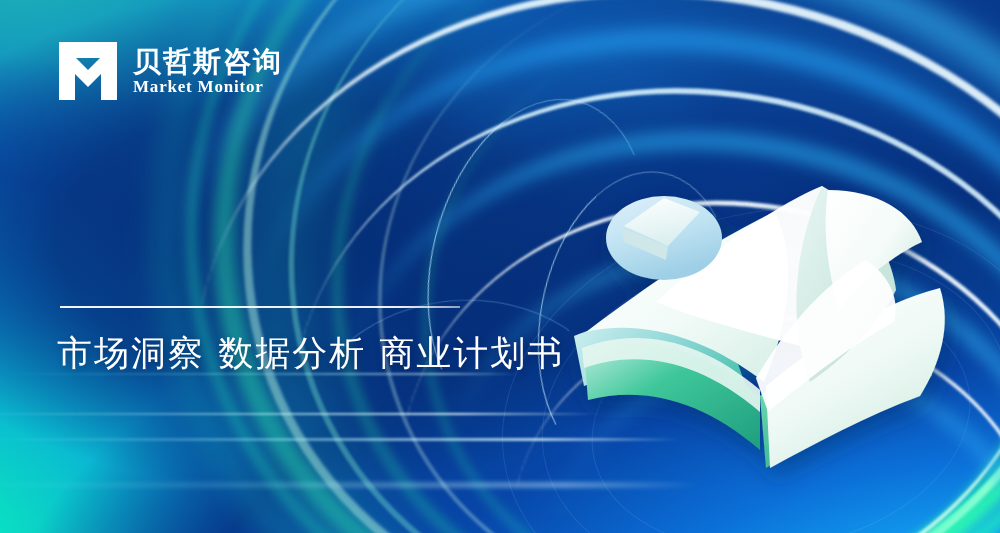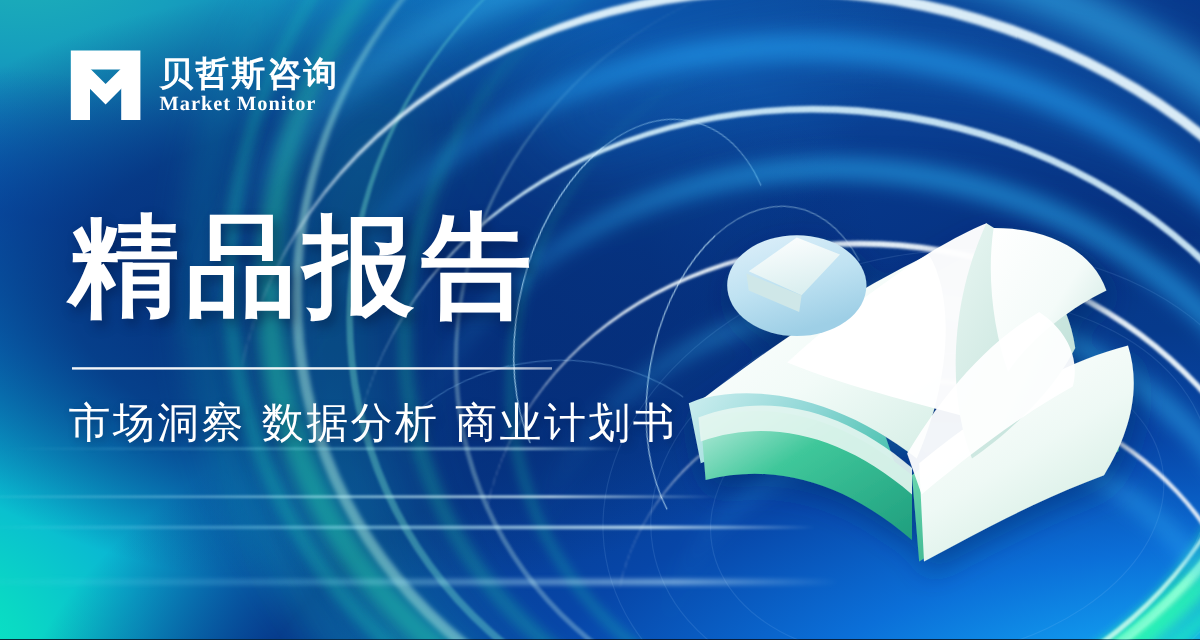"贝哲斯咨询" #banner { background: #0f172a -> #0c4a6e }
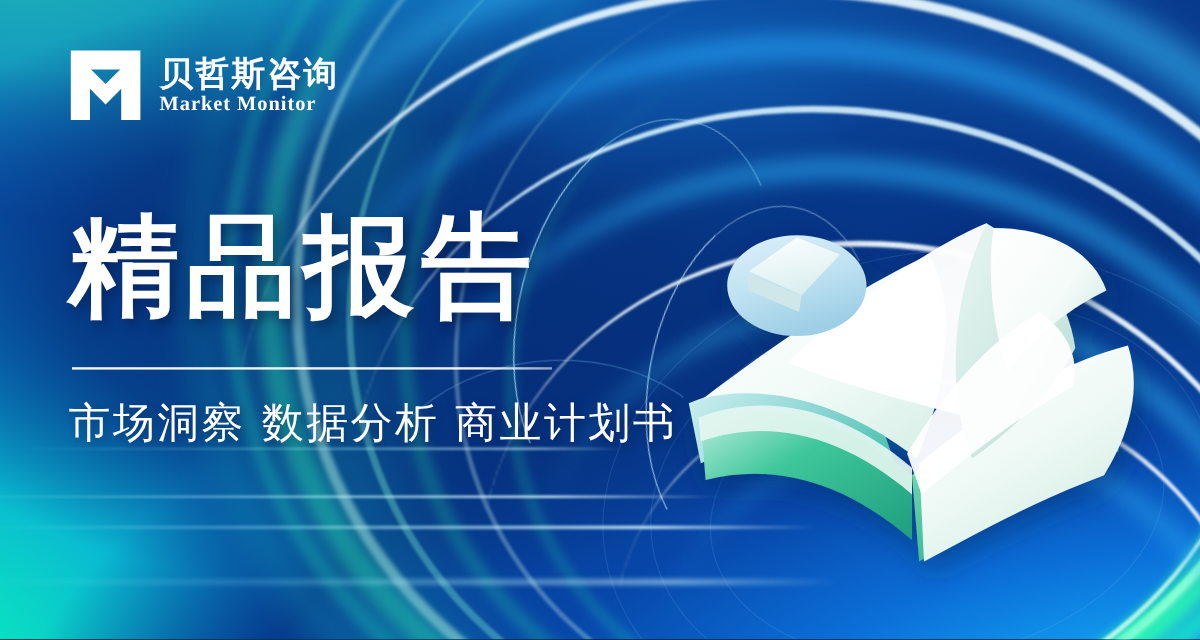"精品报告" div.headline { html: <div>精品报告</div> -> none }
